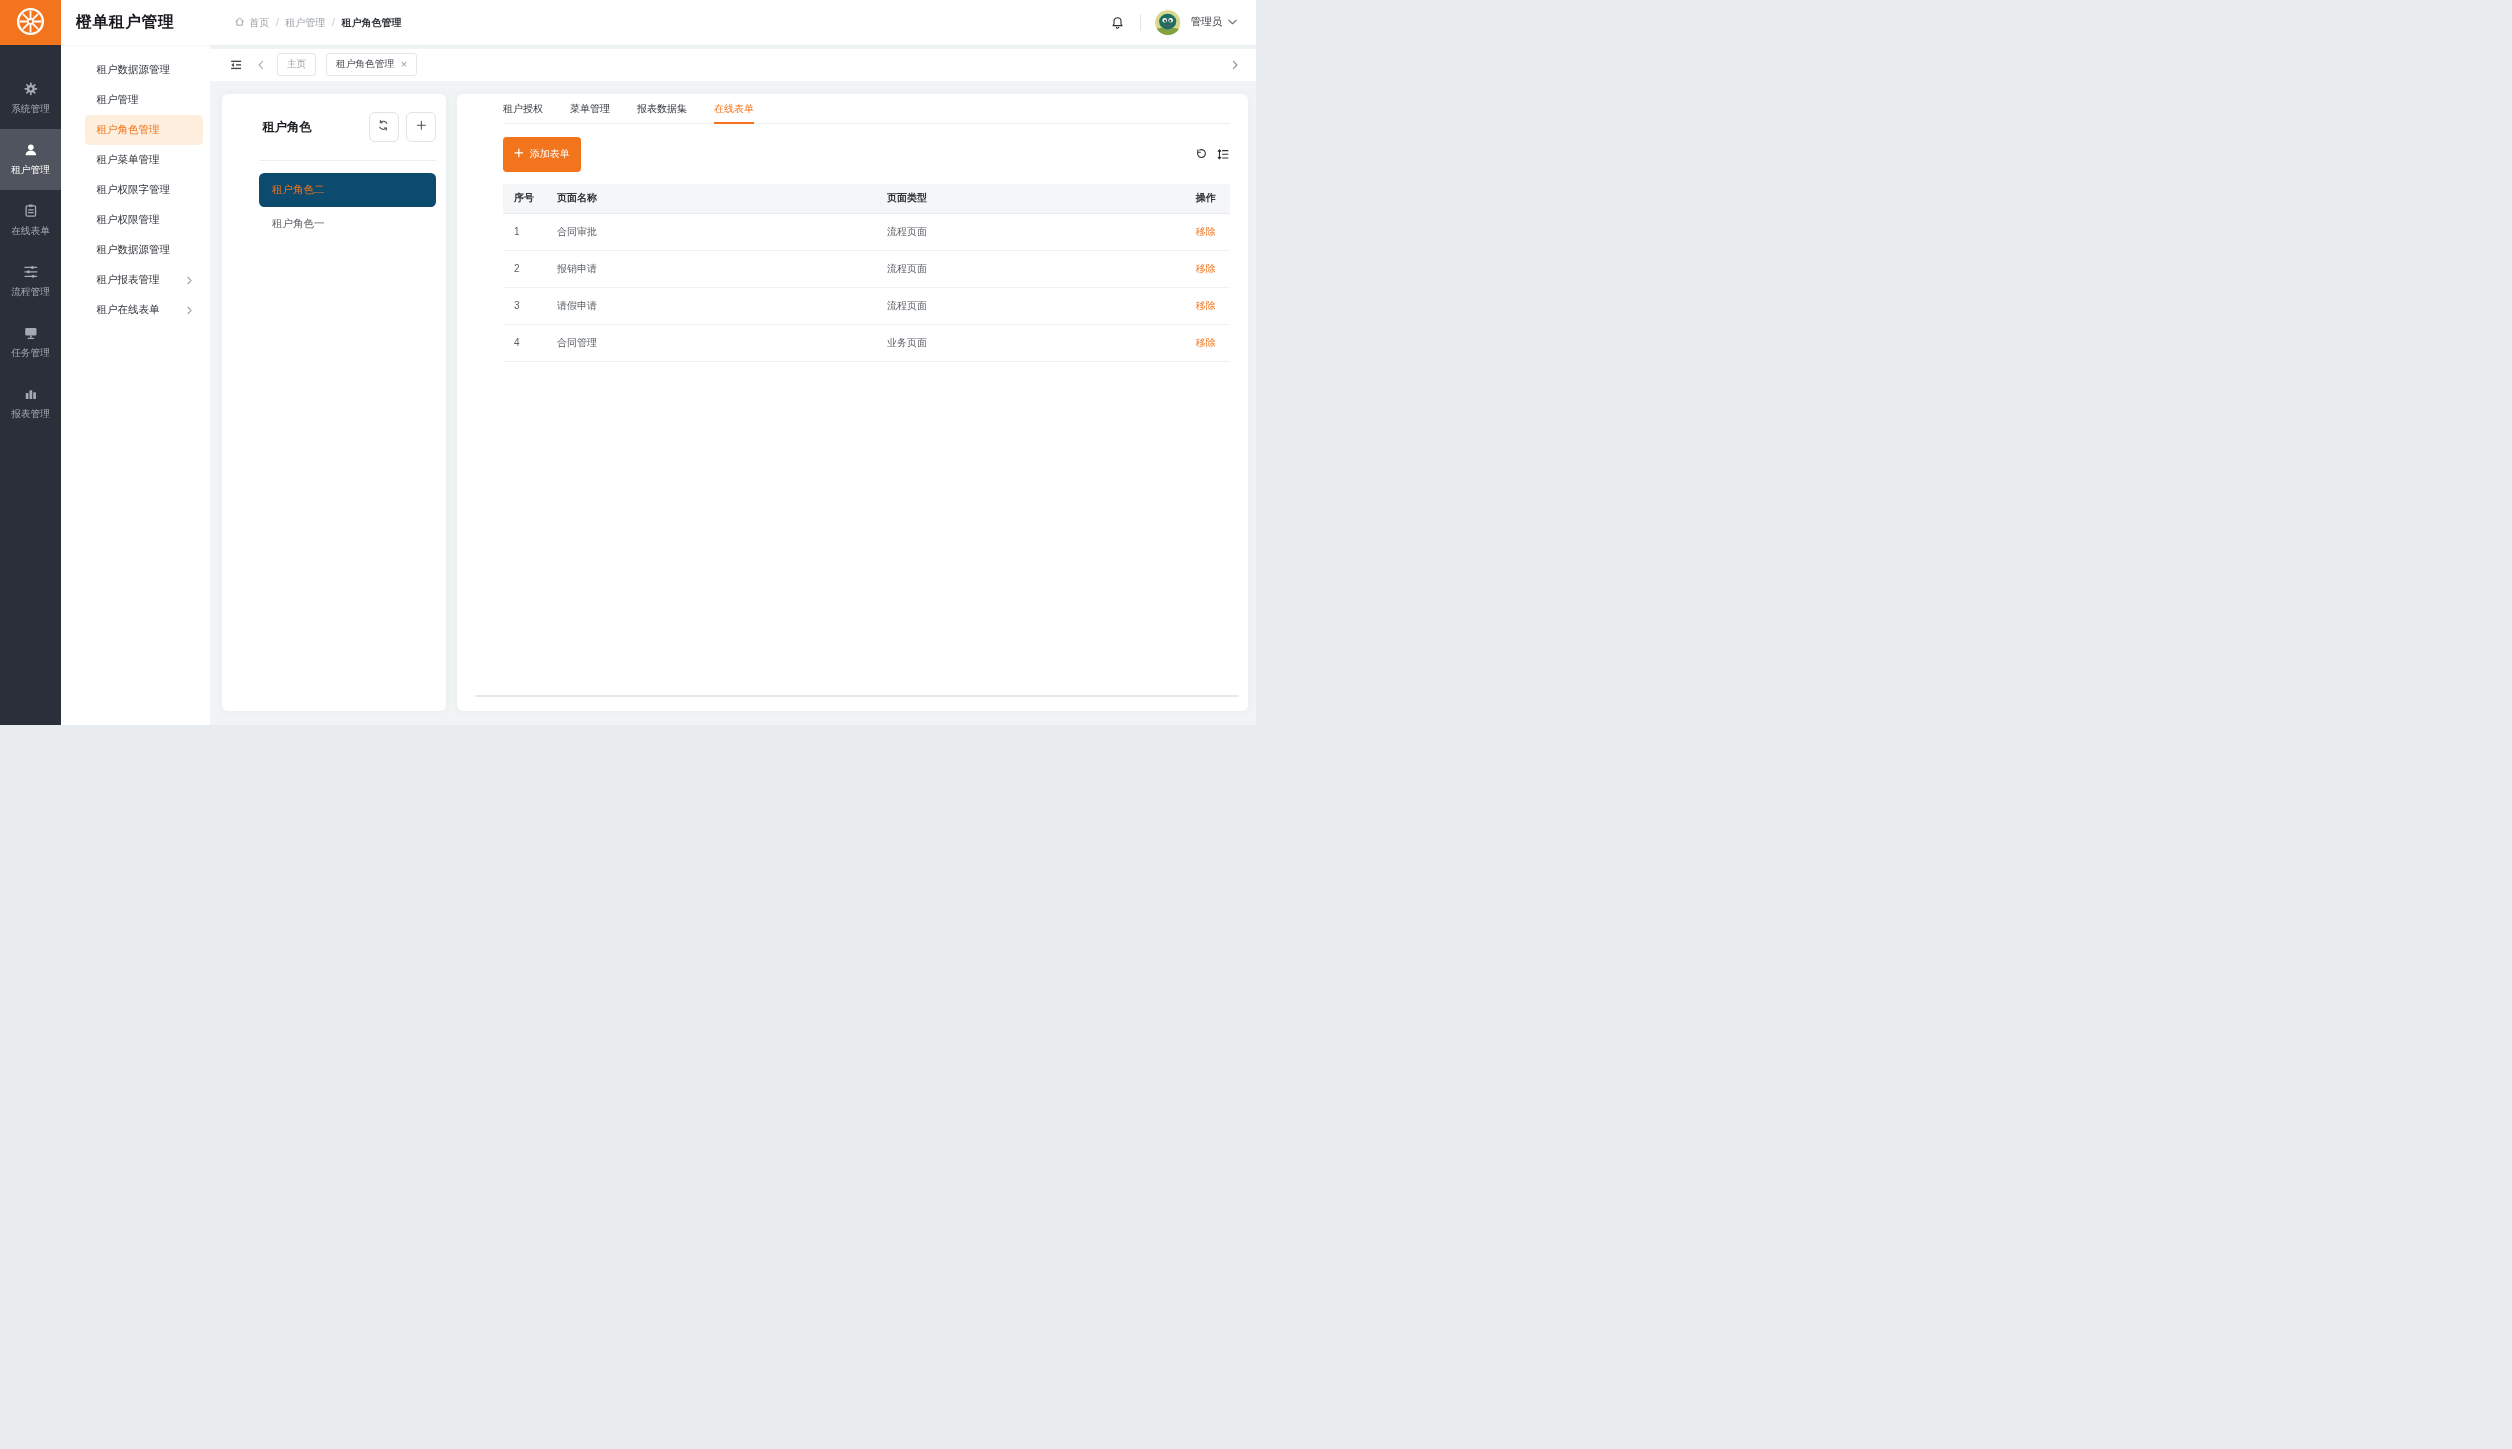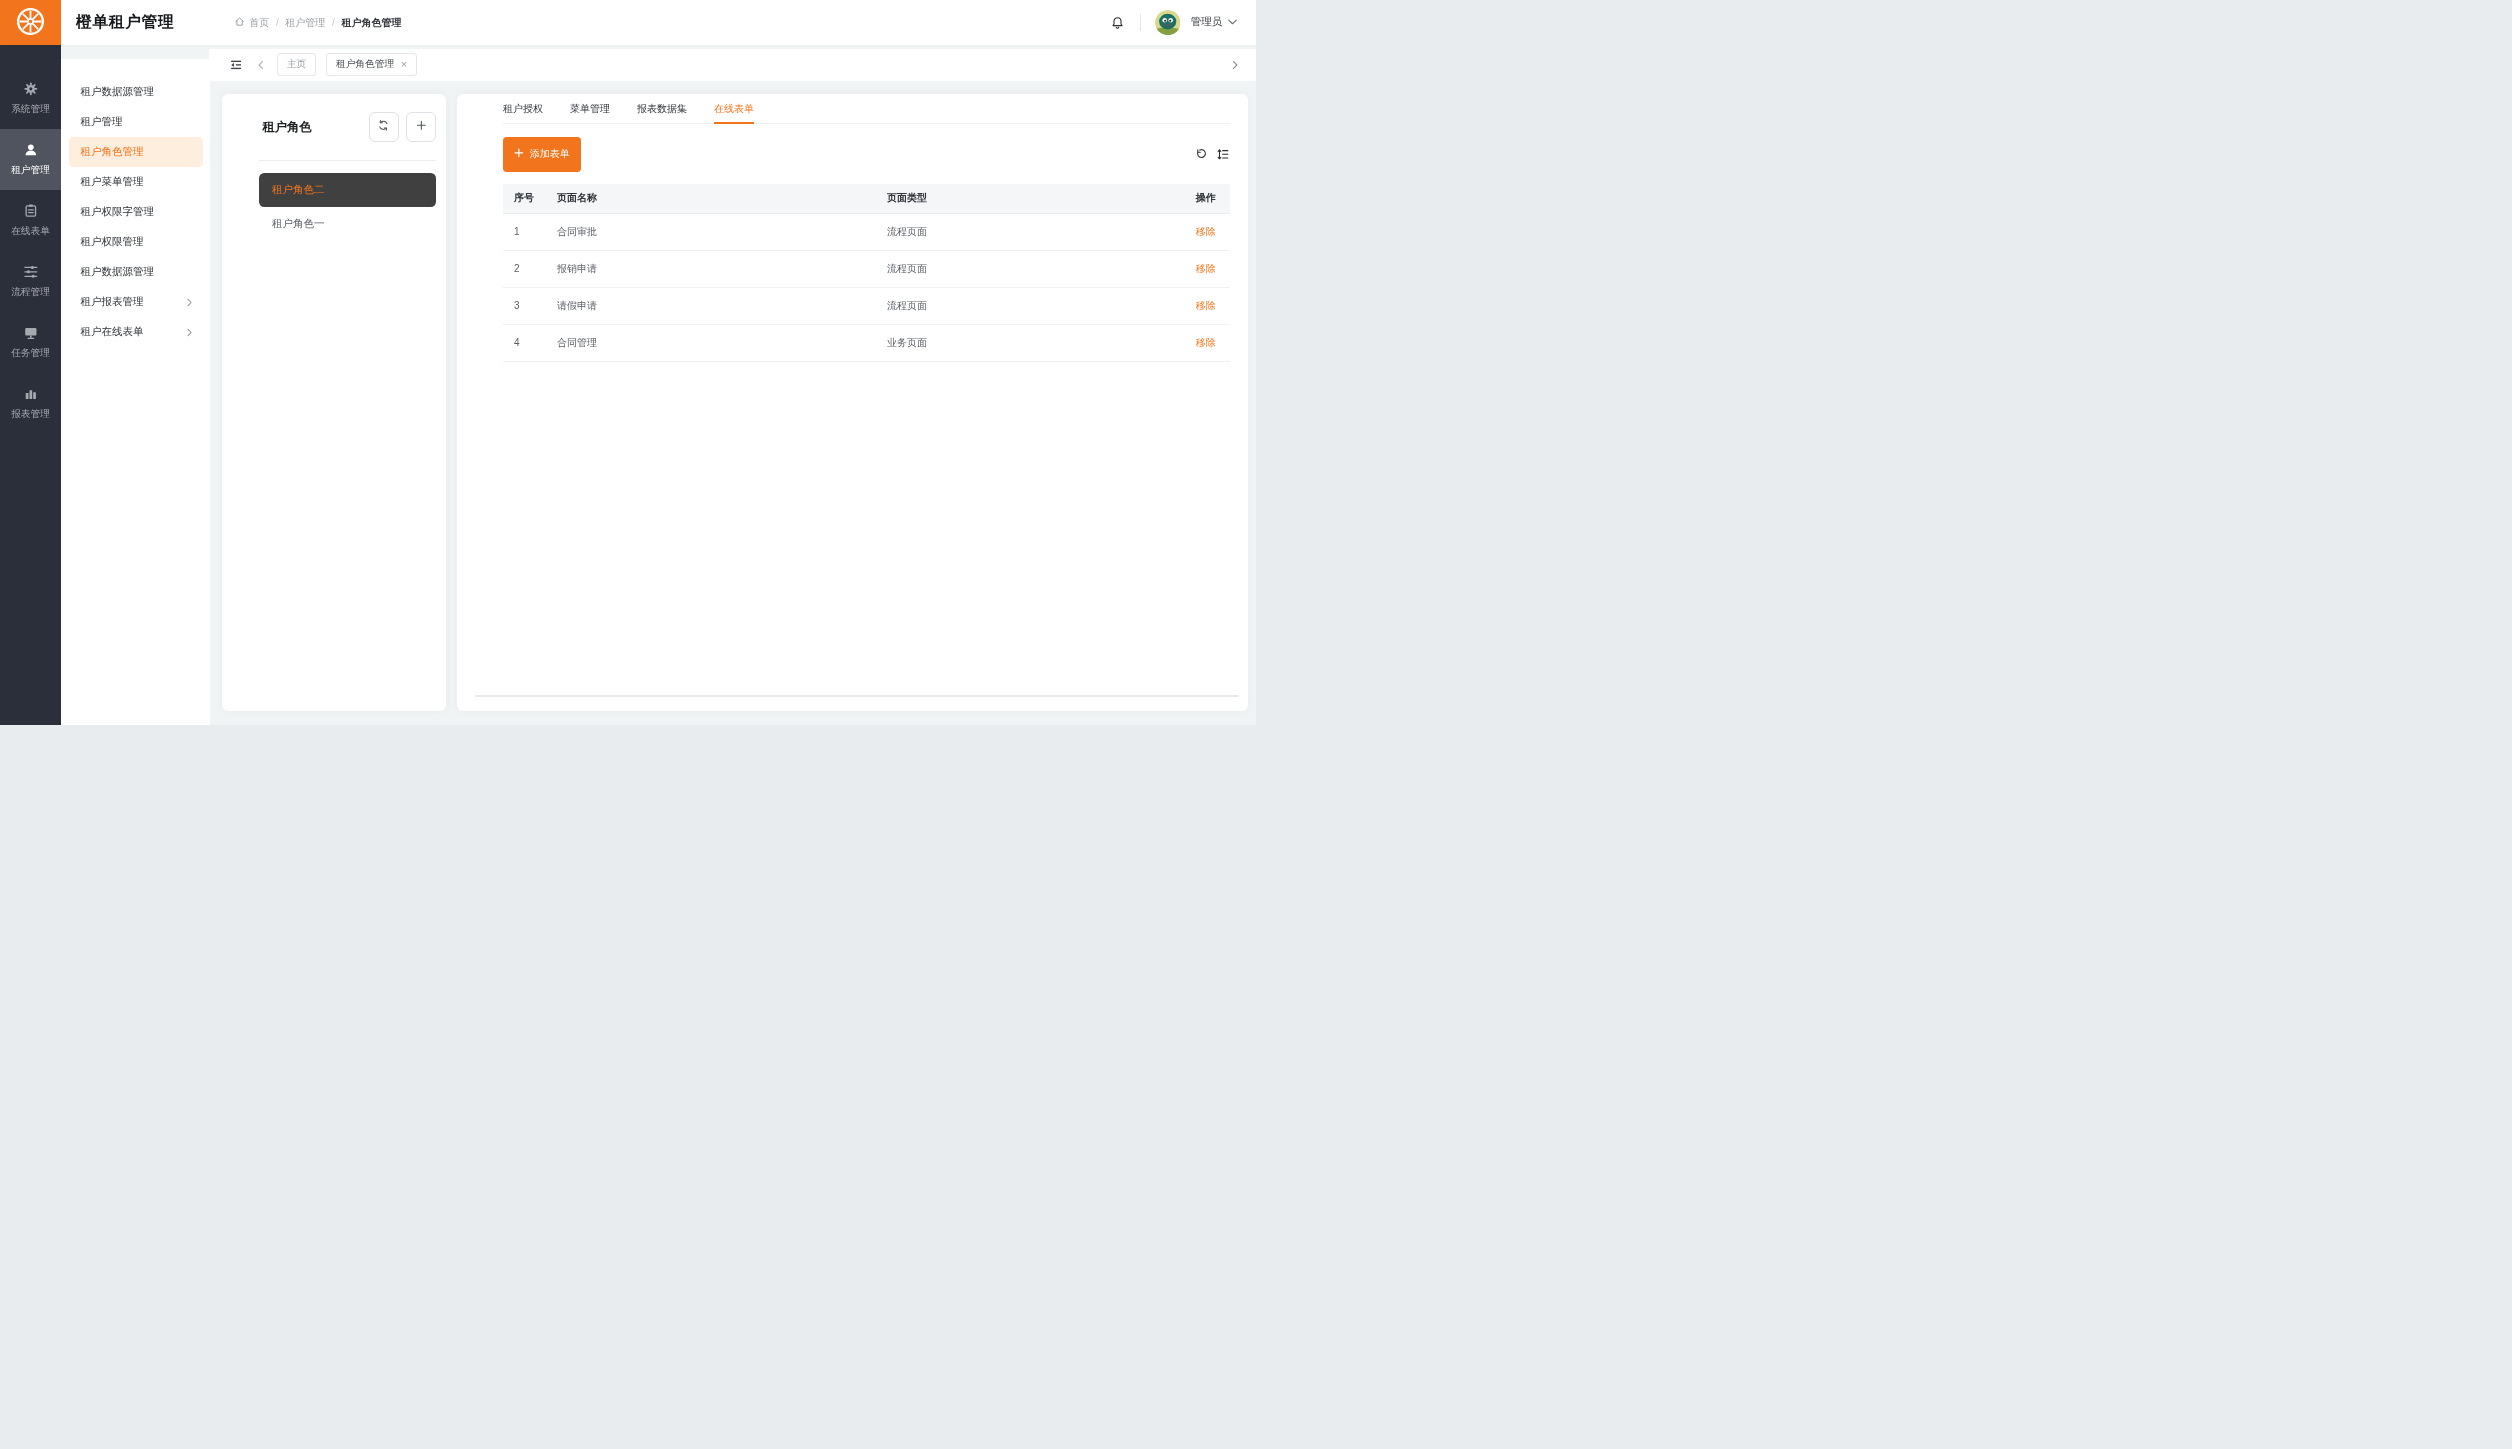"租户数据源管理" .menu-sidebar { padding-left: none -> 16px; top: 59px -> 37px }
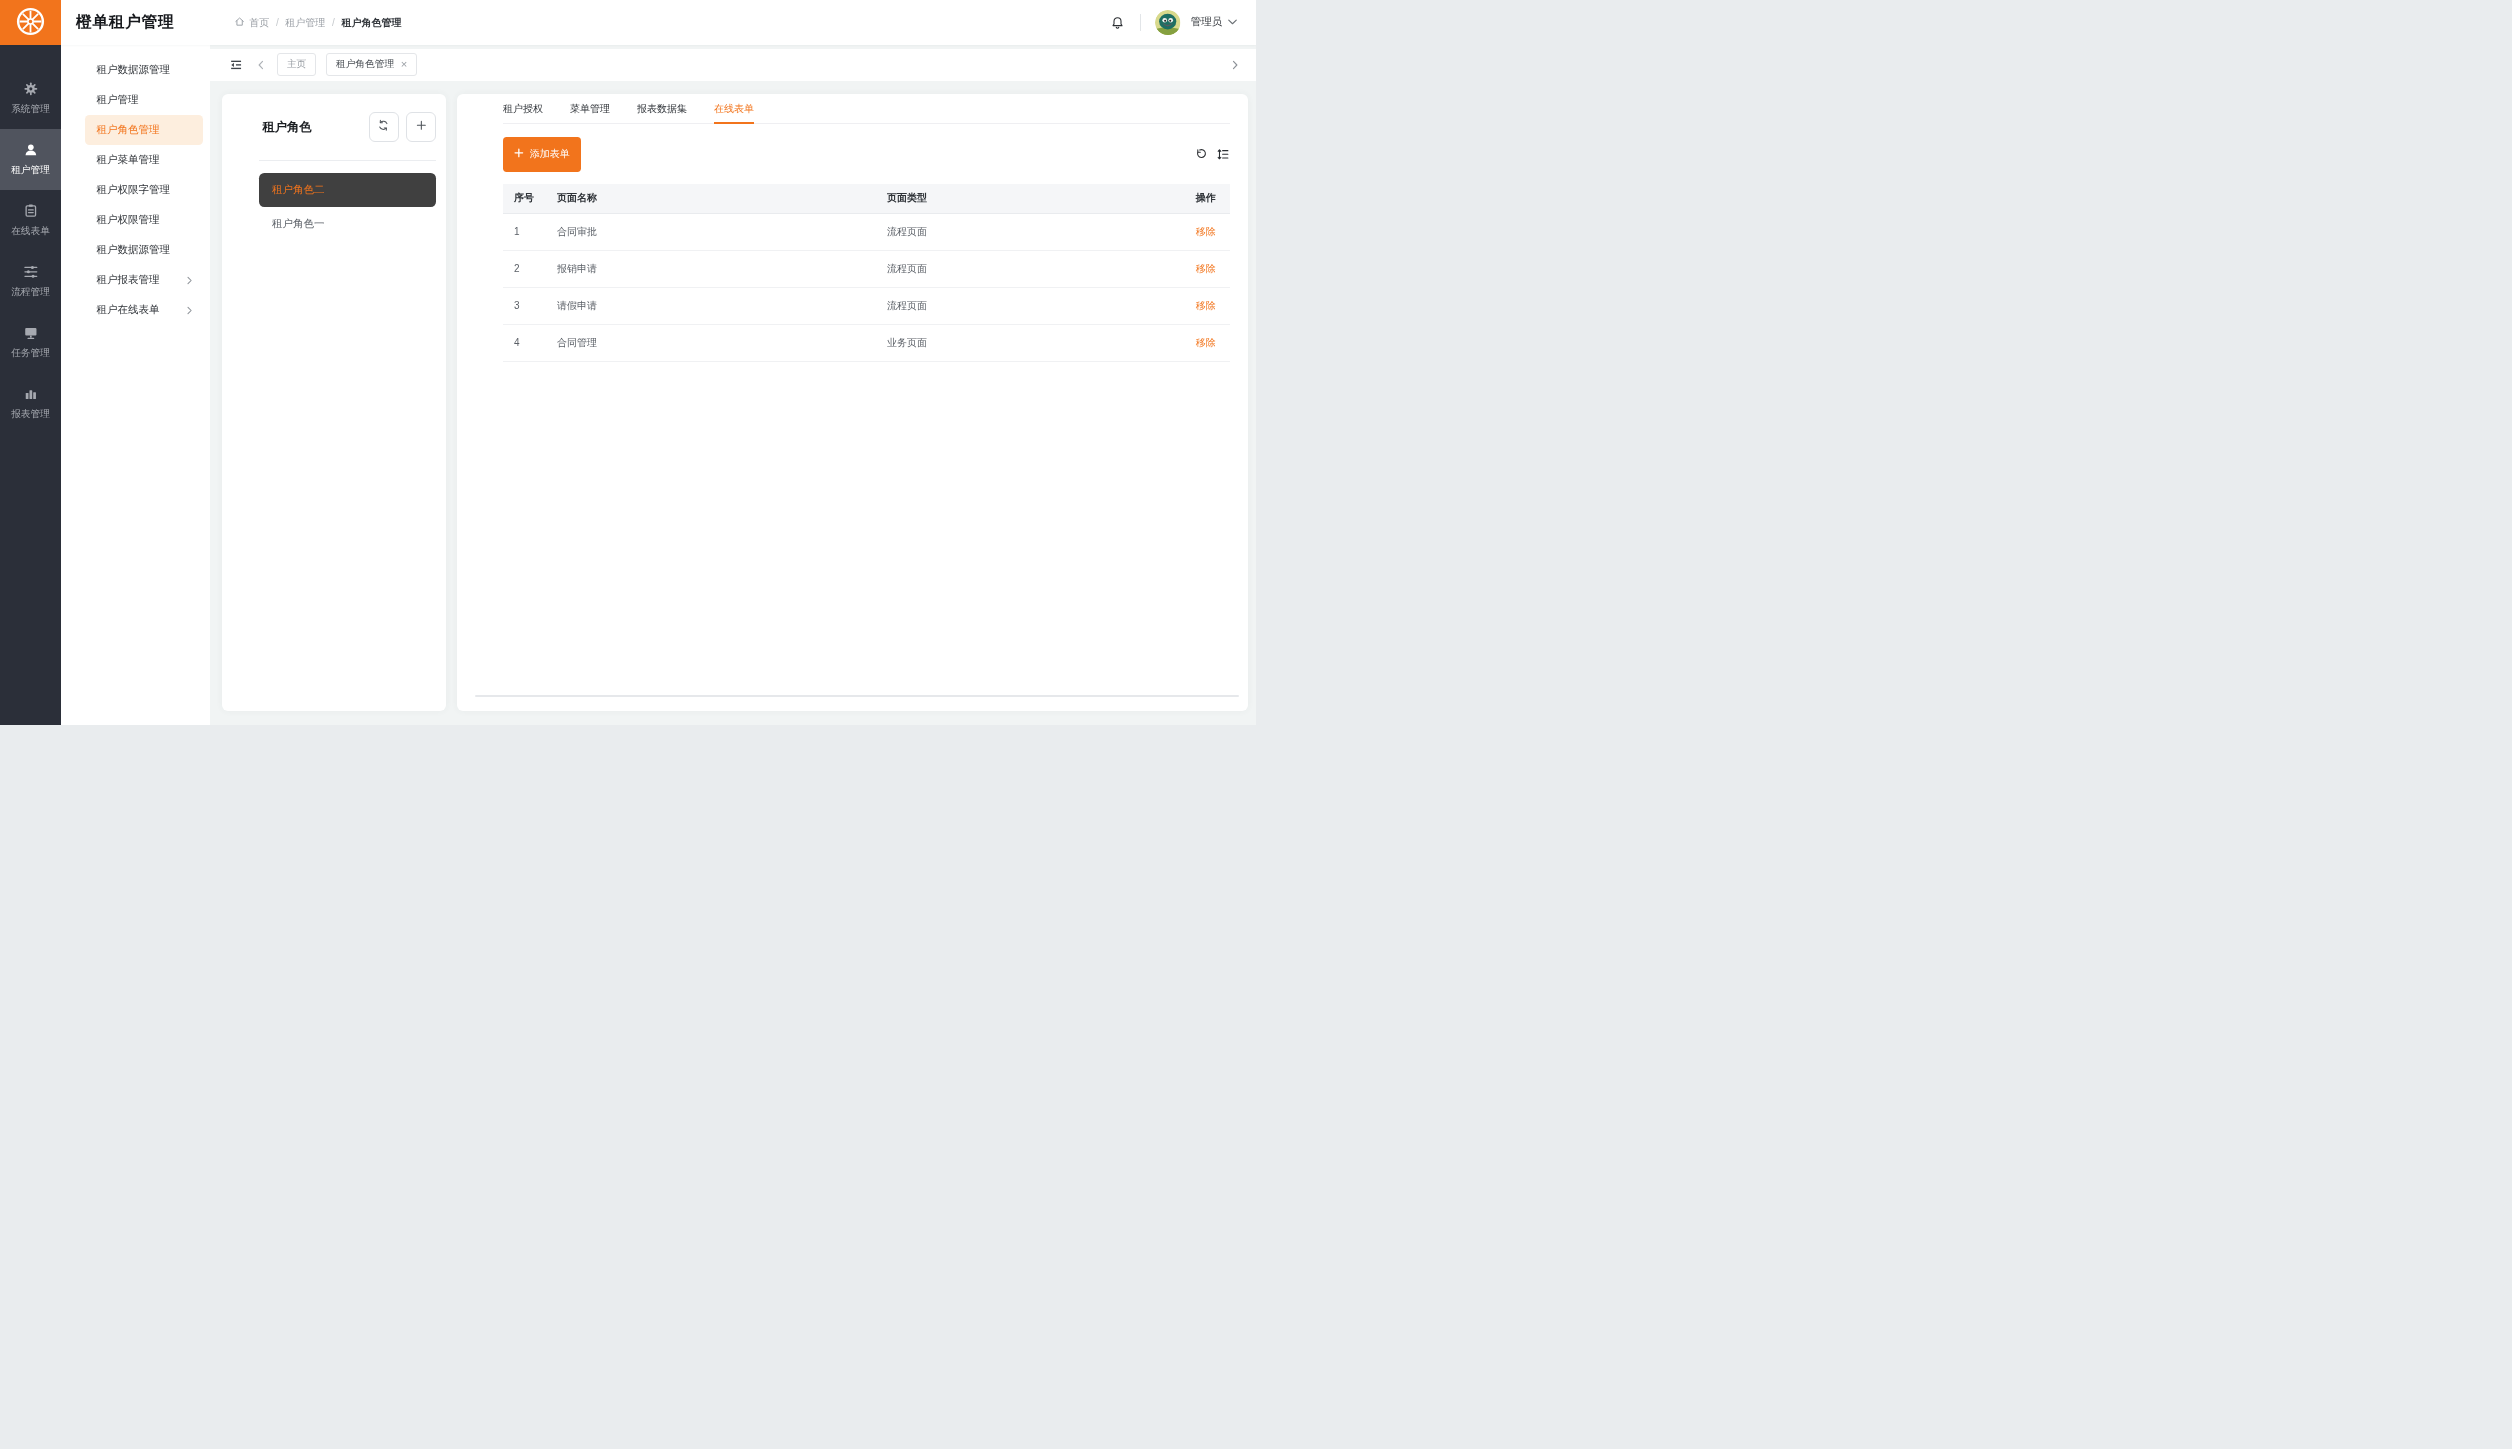"租户角色二" .role-item.active { background: #404040 -> #0c4a6e }
